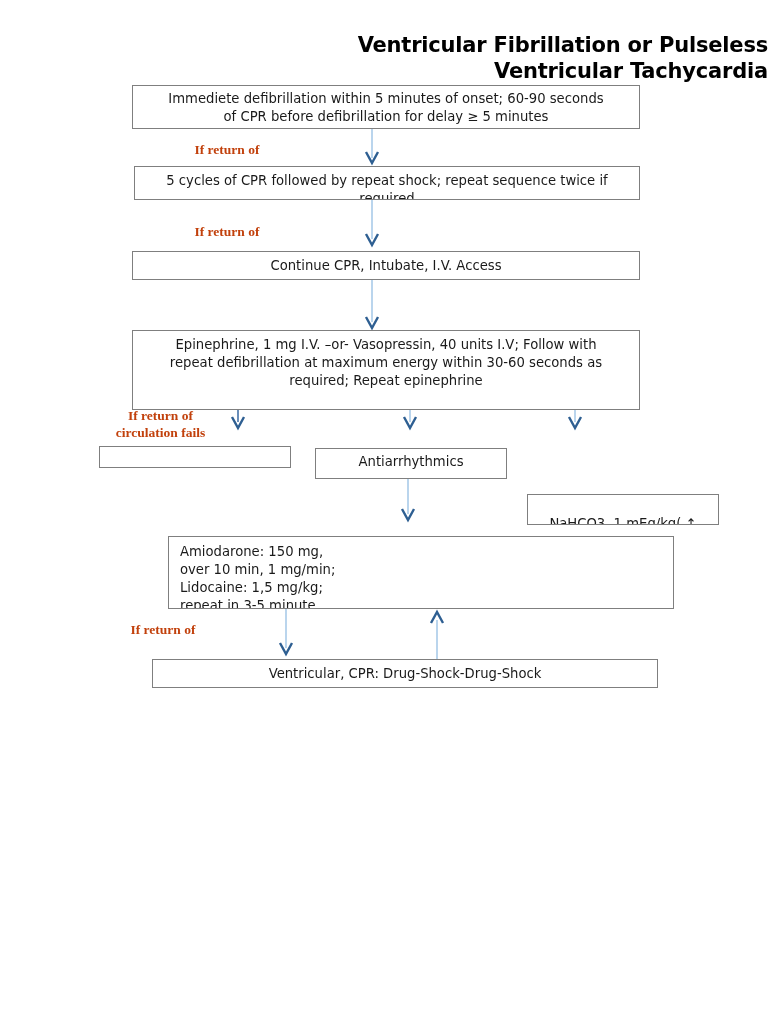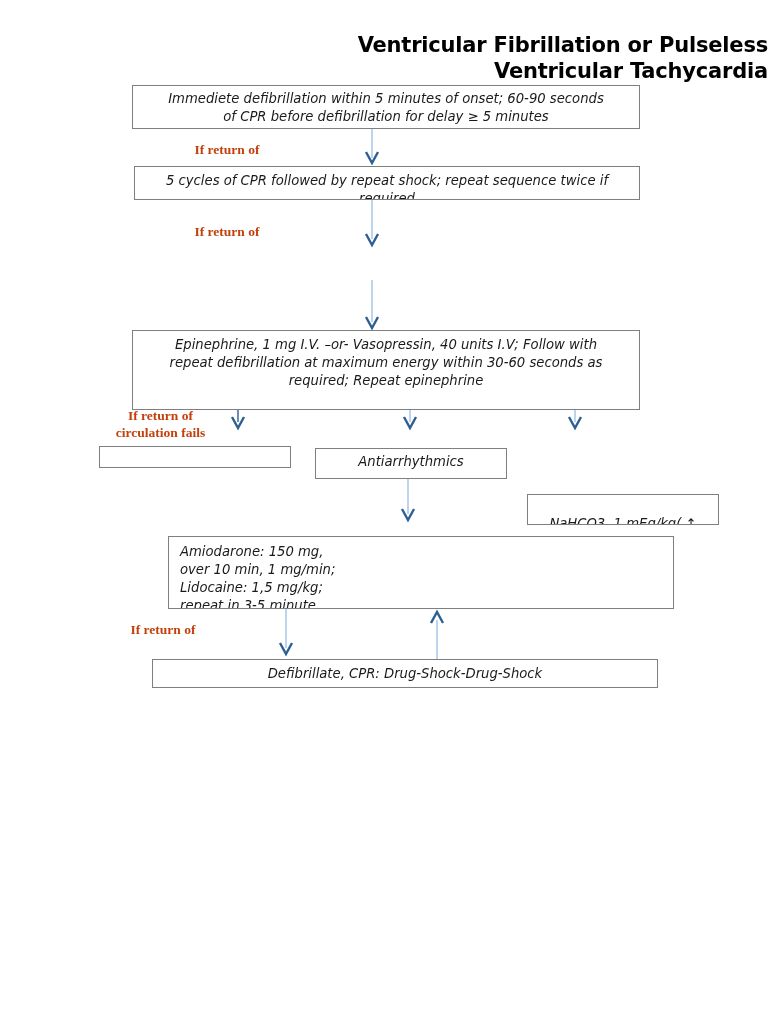"Immediete defibrillation within 5" .node .txt { font-style: italic -> none }
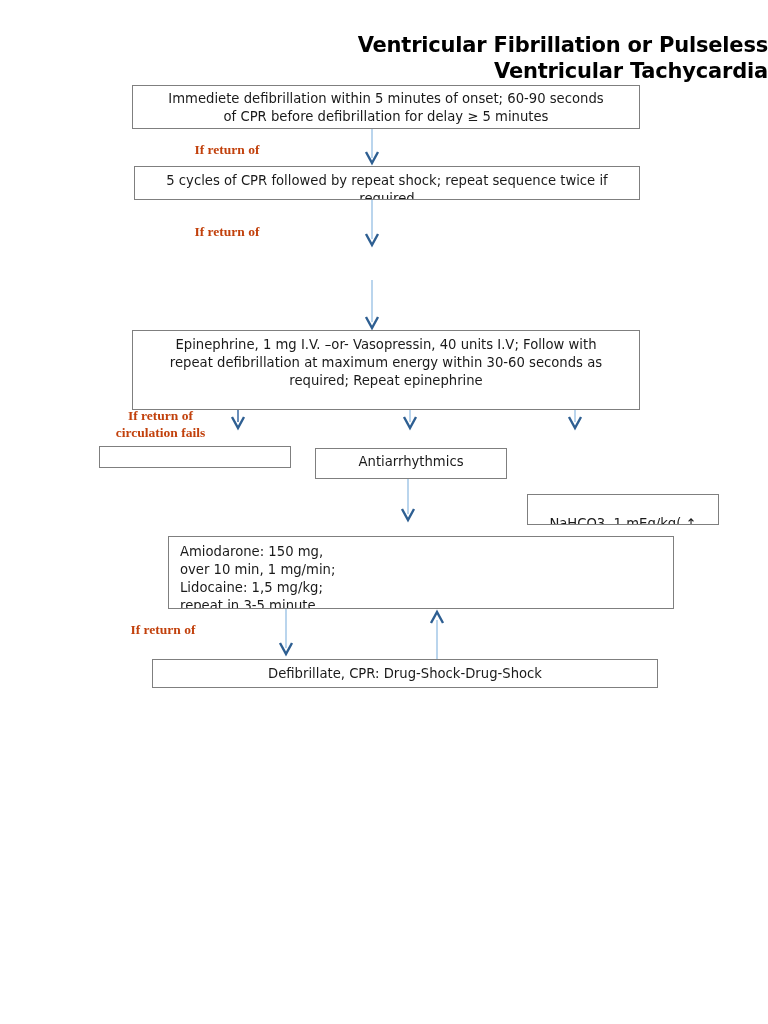"Continue CPR, Intubate, I.V. Access" div.node { html: none -> <div> <span>Continue CPR, Intubate, I.V. Access</span> </div> }
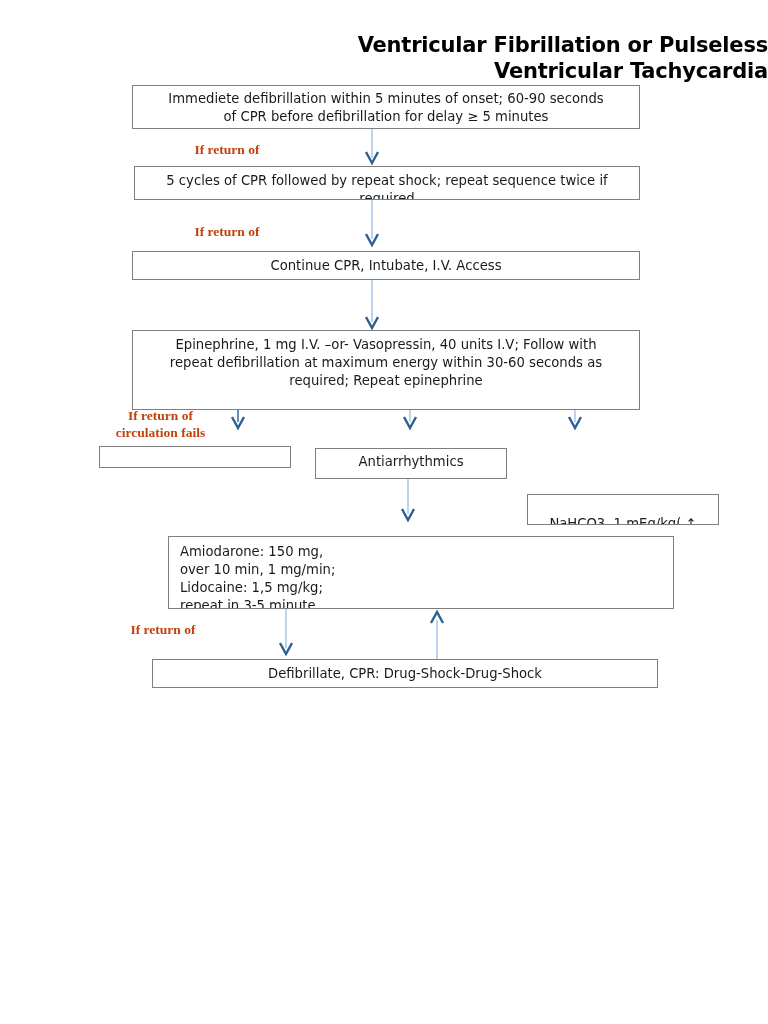"Defibrillate, CPR: Drug-Shock-Drug-Shock" span.txt { text: Defibrillate -> Ventricular }
